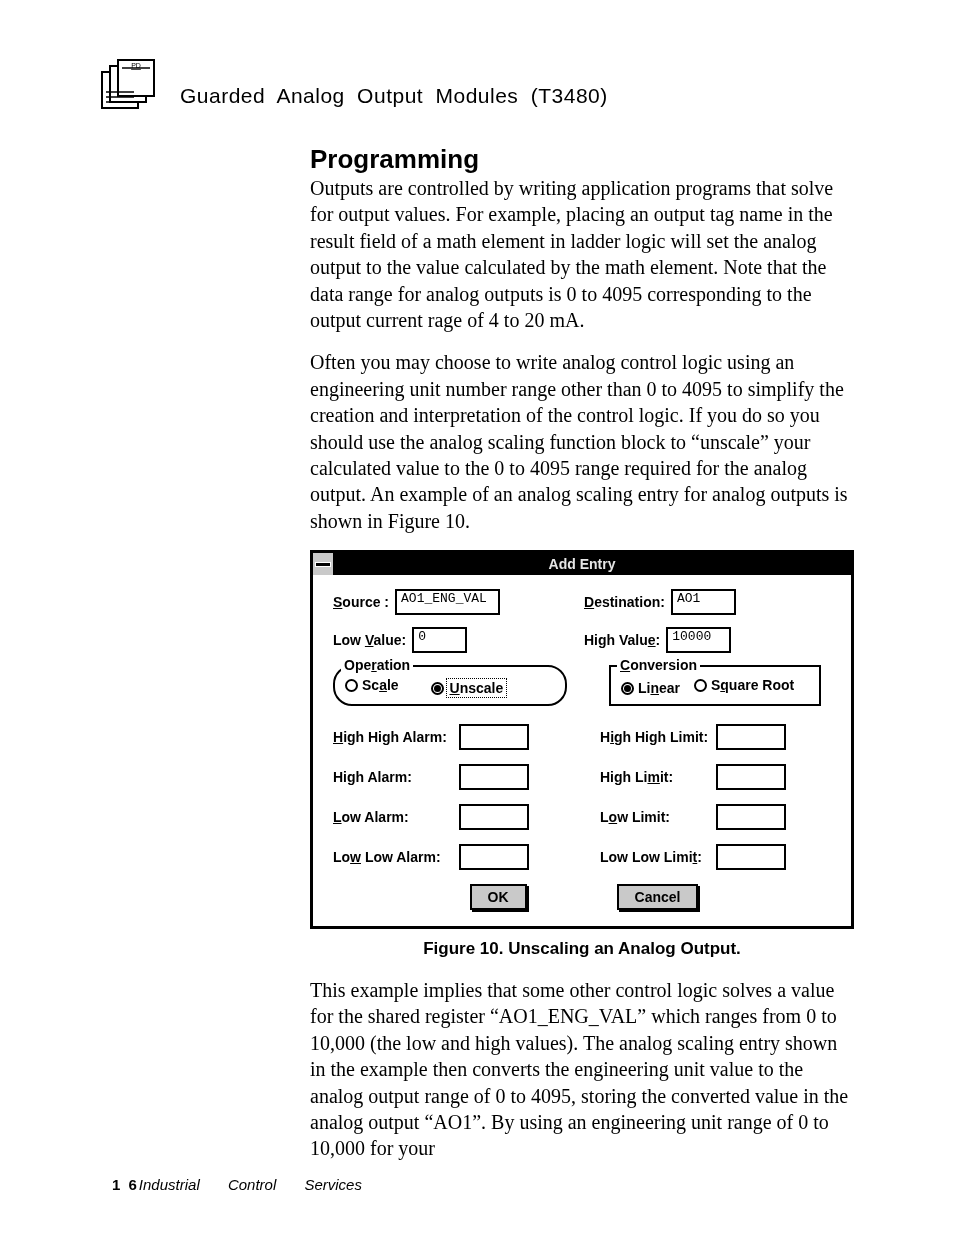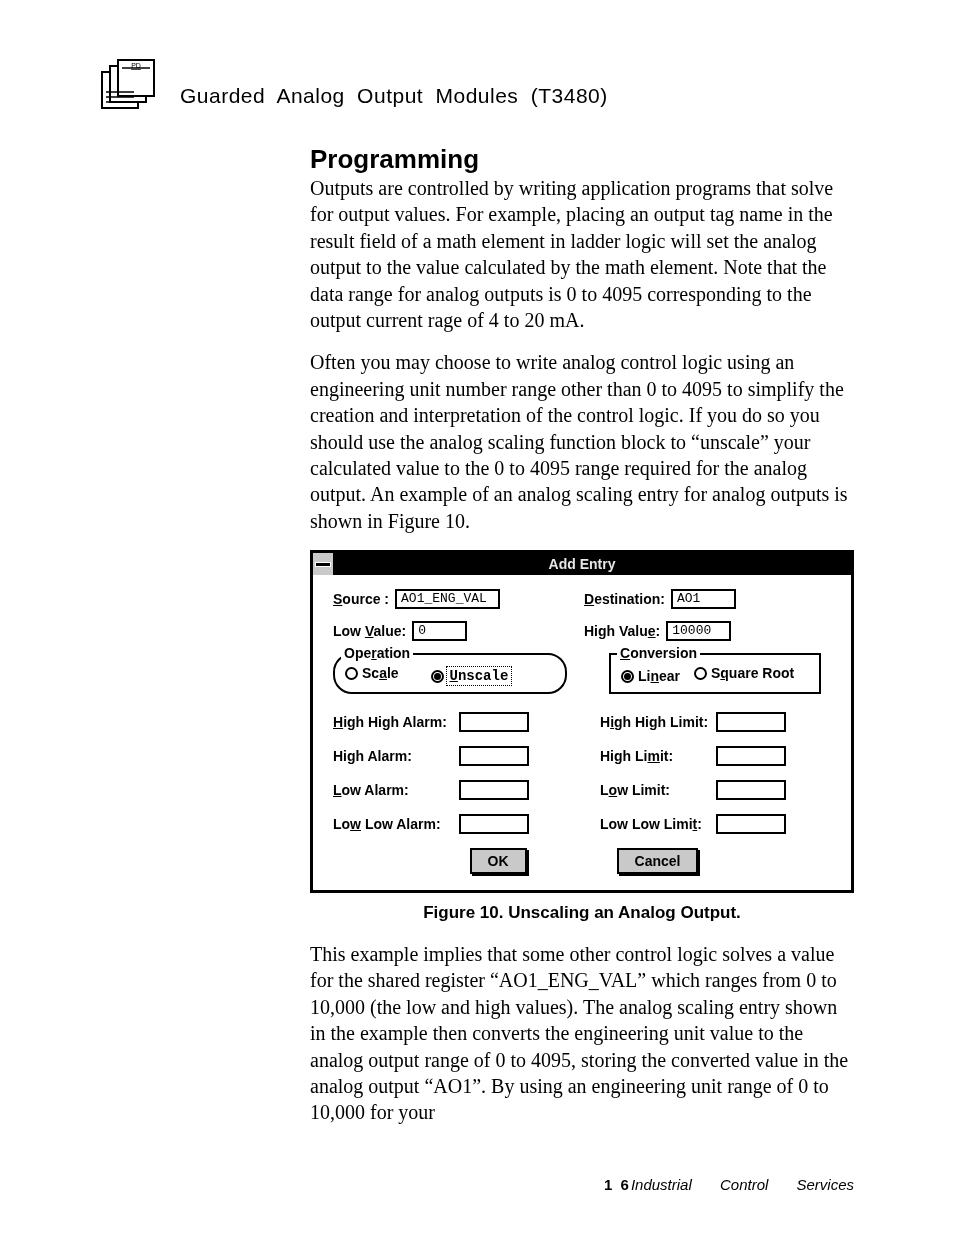"AO1_ENG_VAL" .textbox { height: 20px -> 26px }
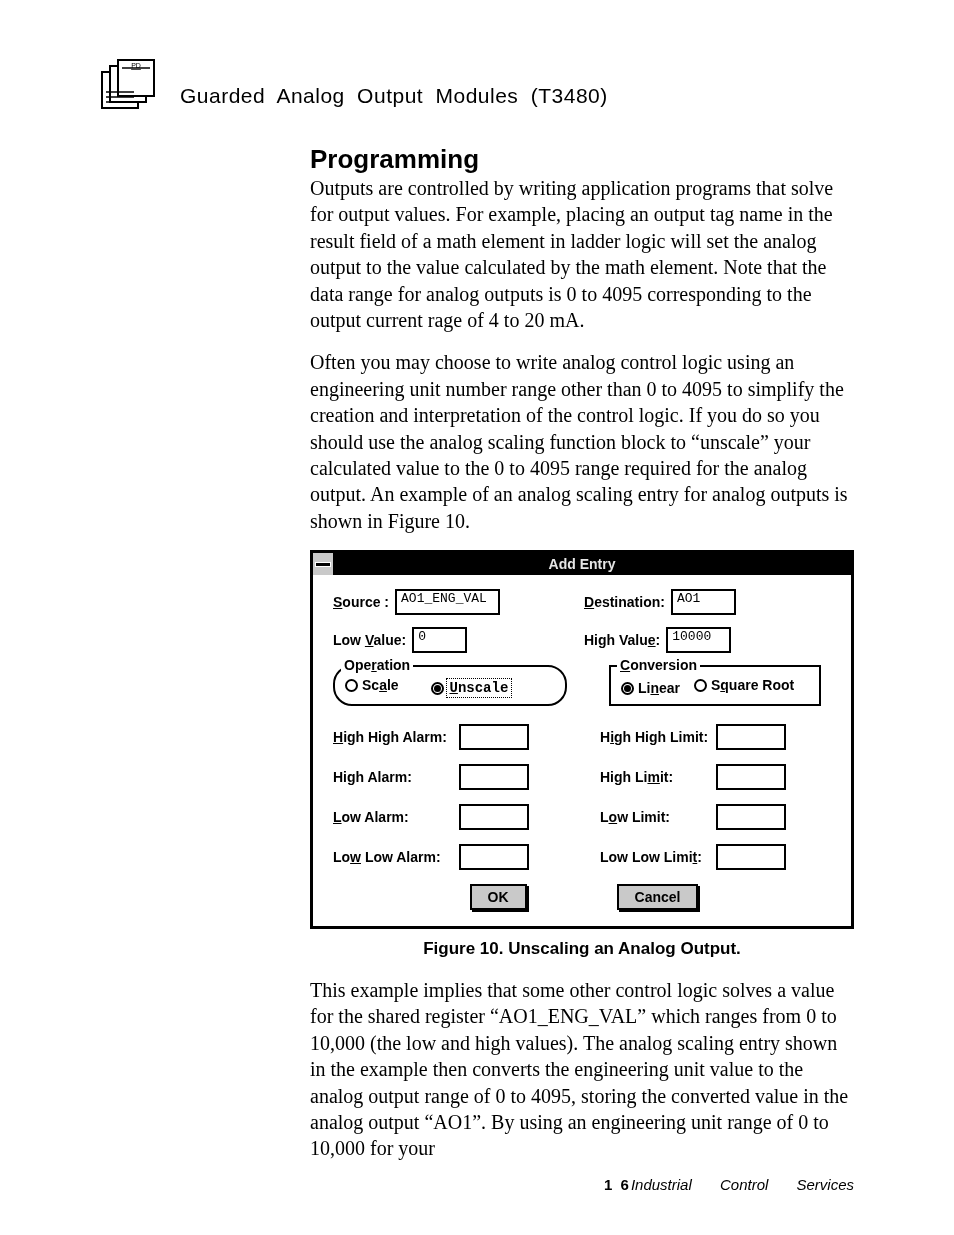"Unscale" .dashed-focus { font-family: Liberation Mono, monospace -> none }
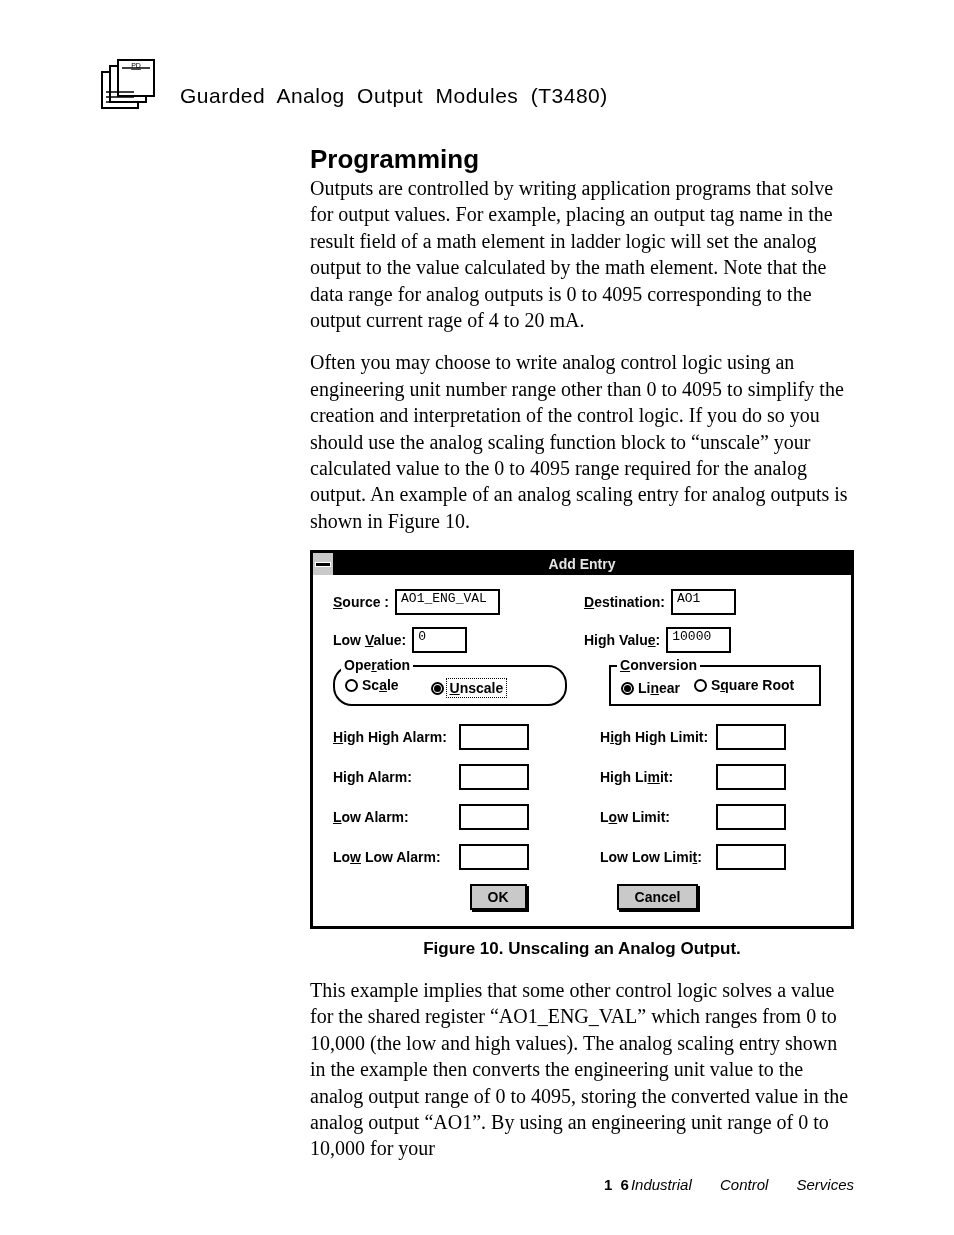"1 6" .footer { justify-content: flex-end -> flex-start; left: 84px -> 112px }
